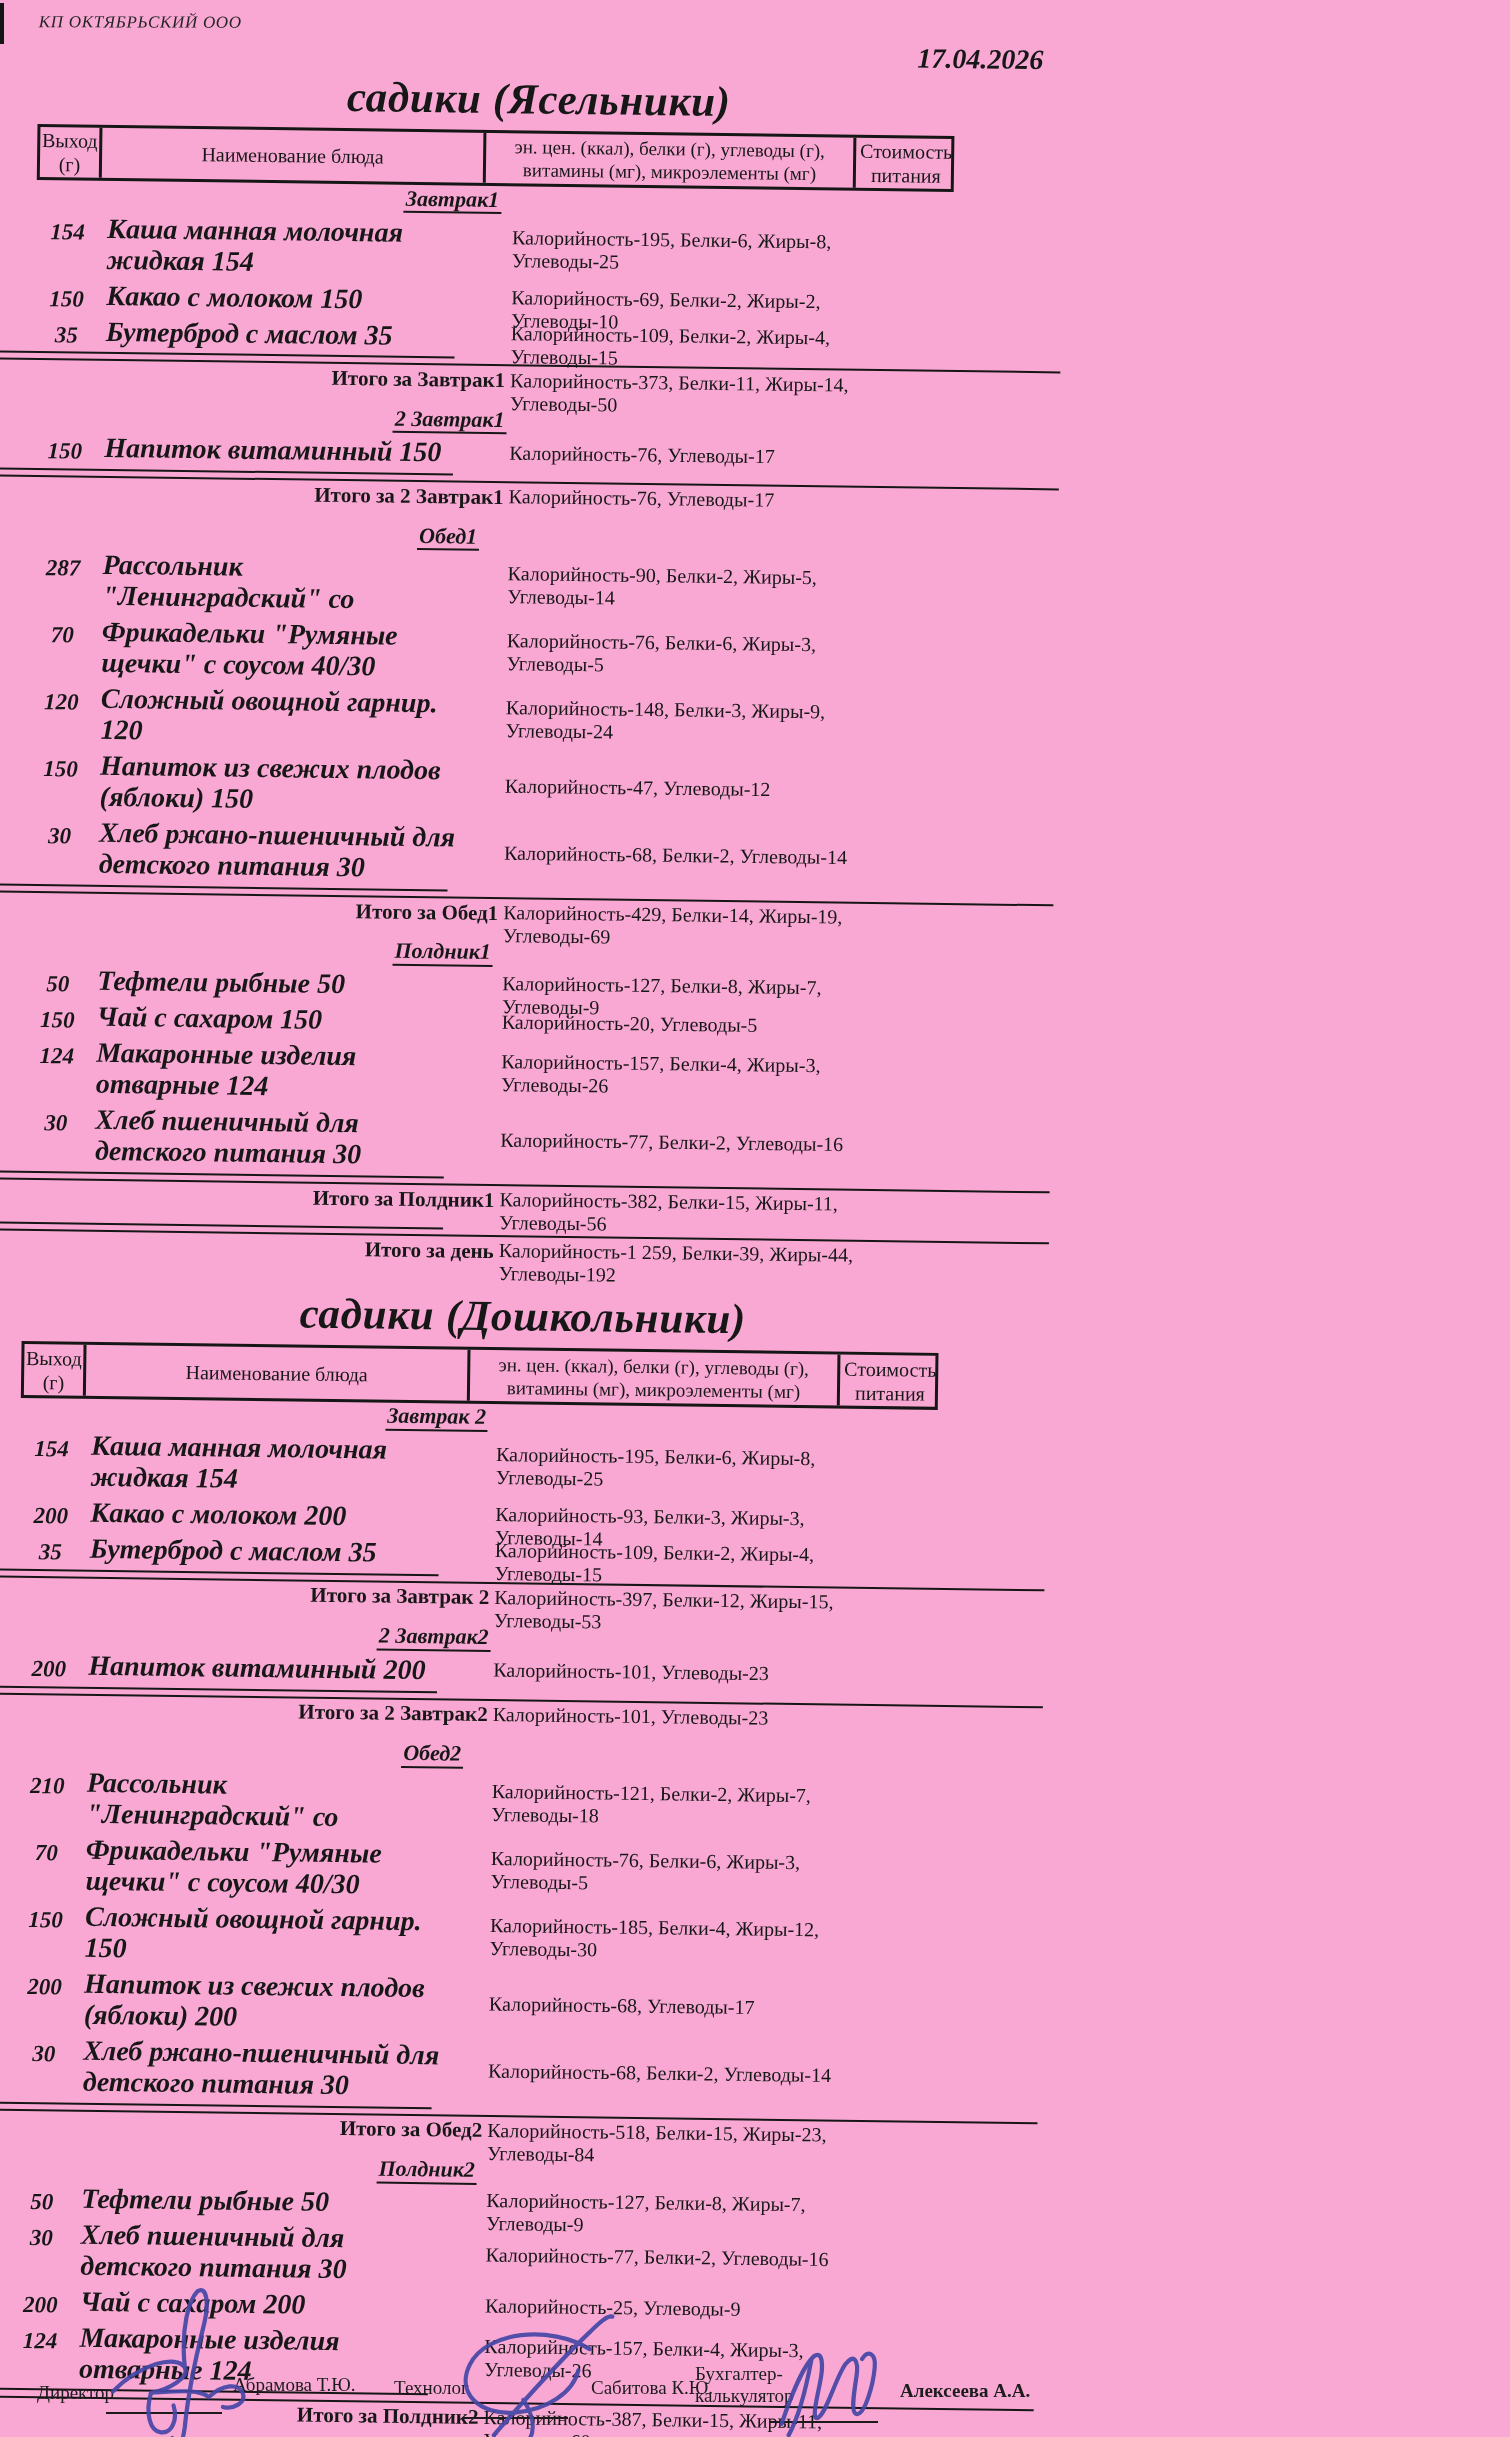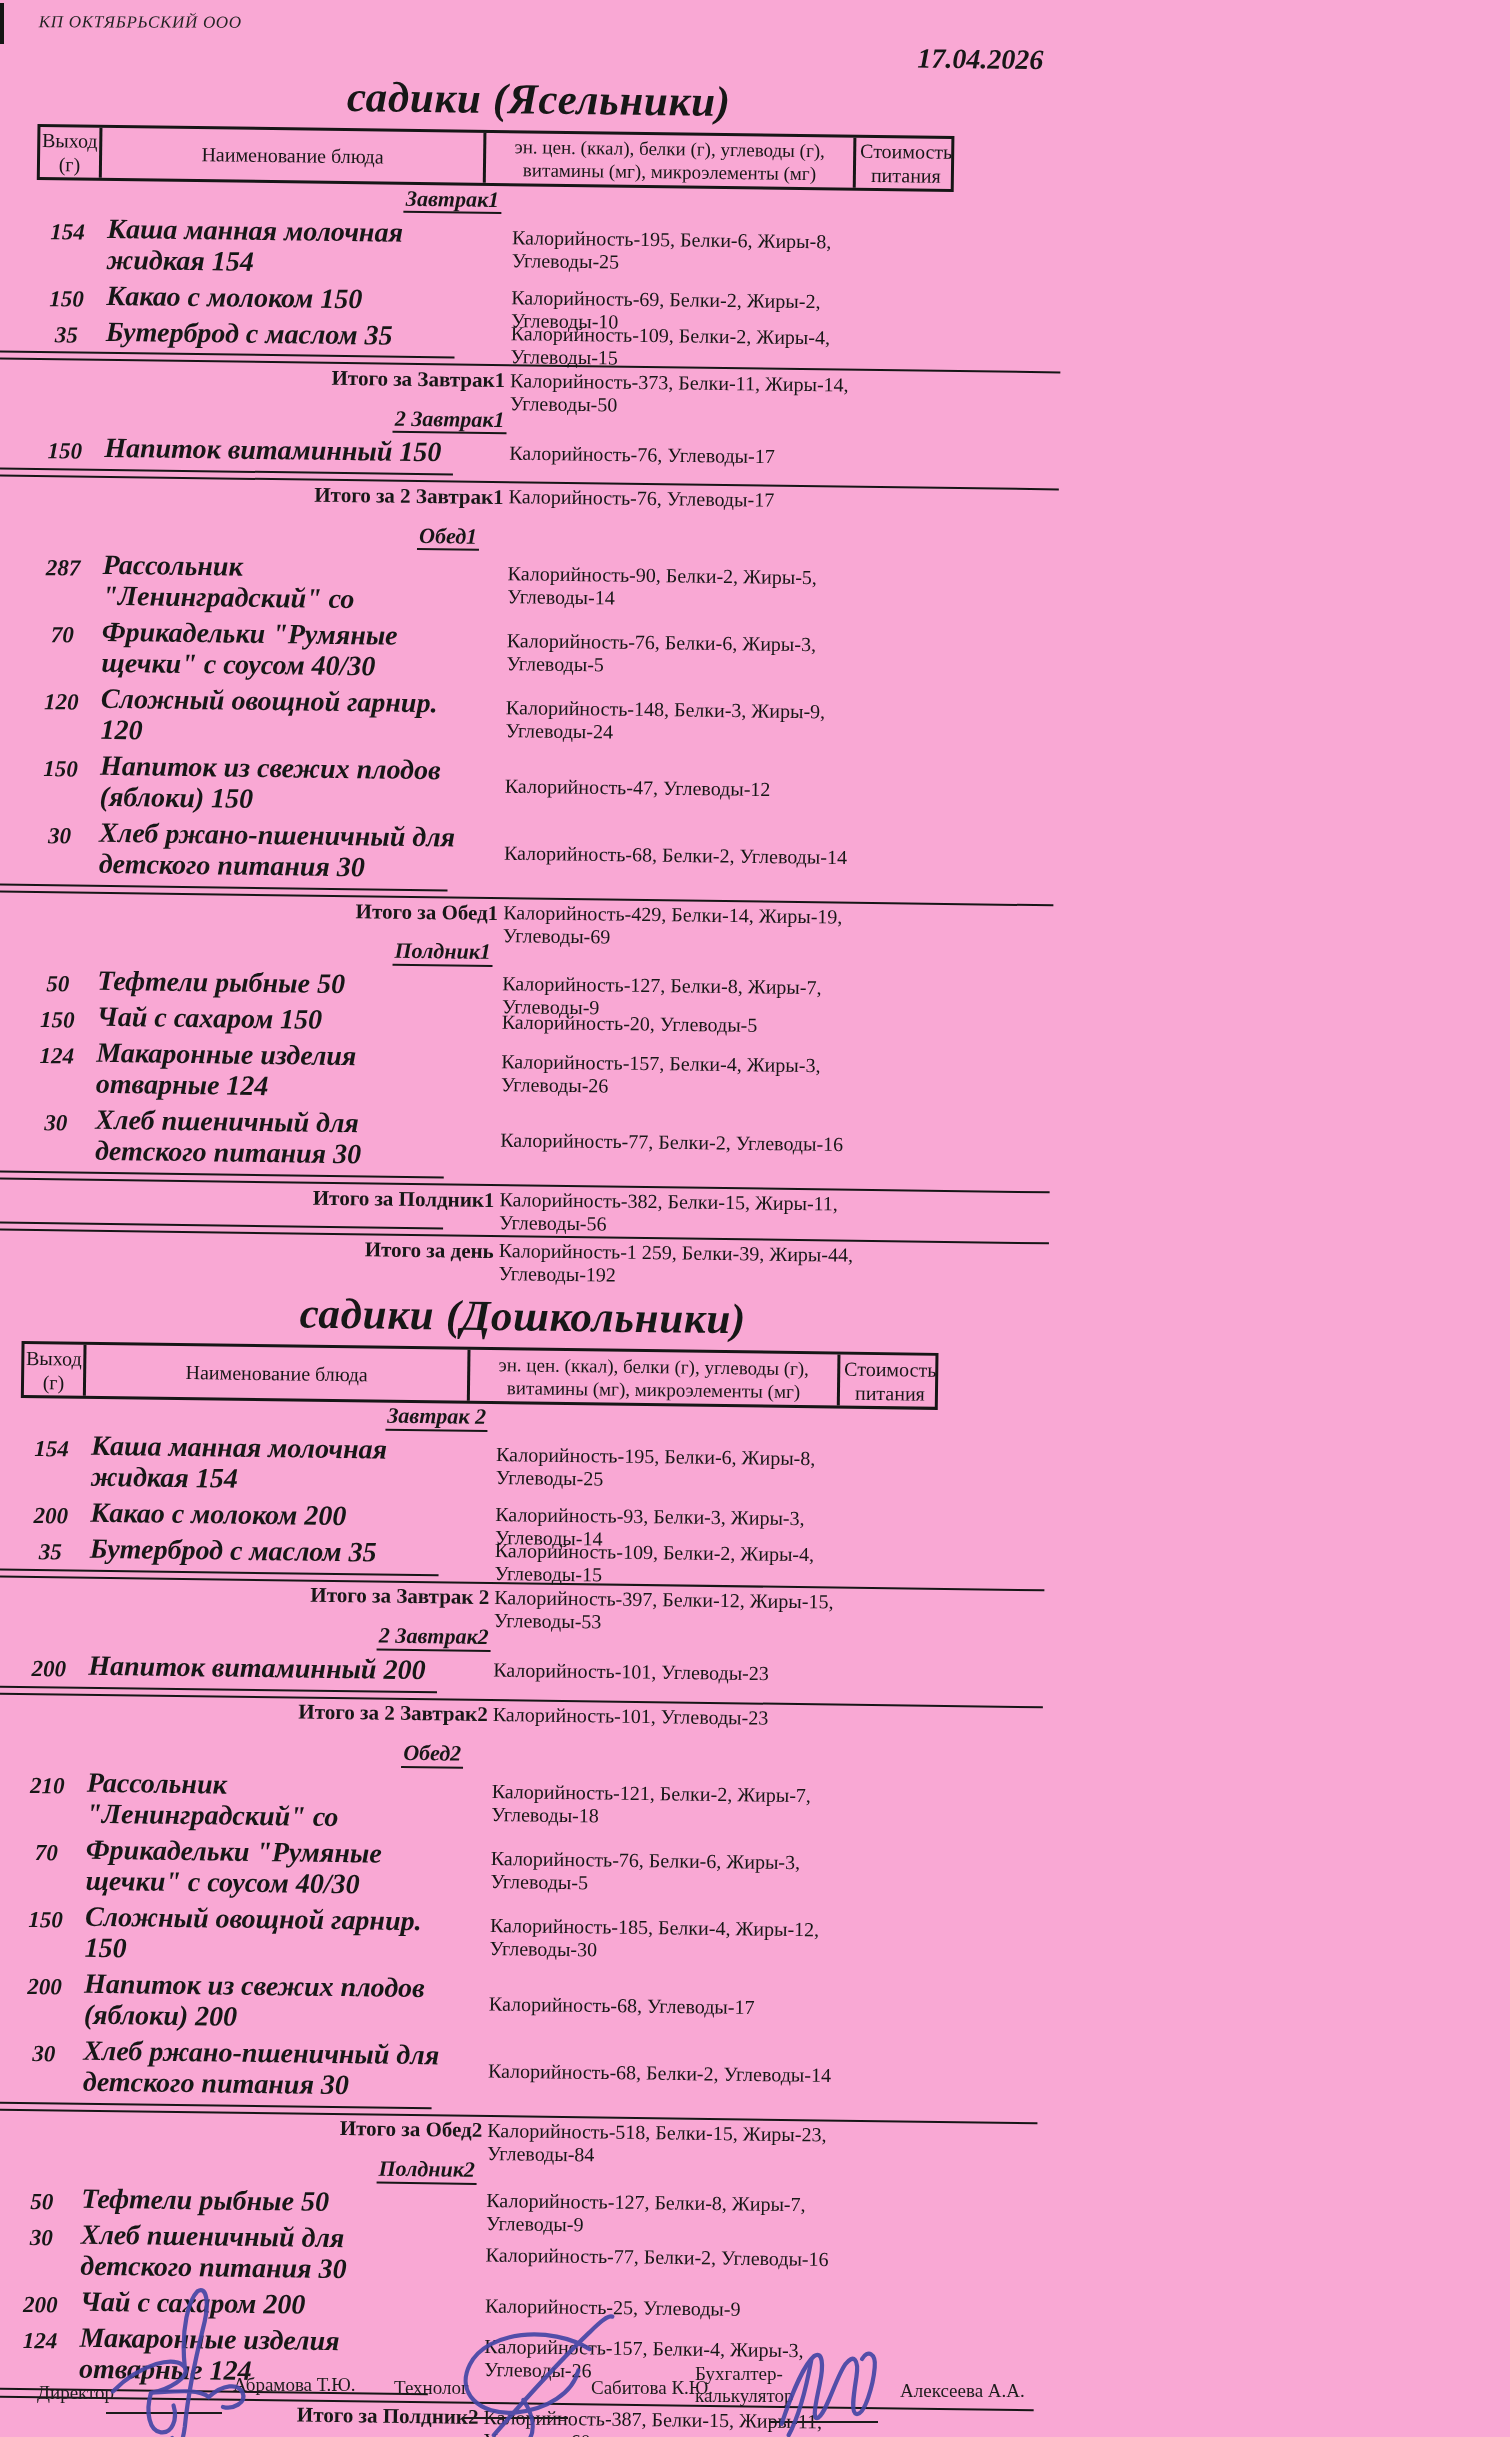"Алексеева А.А." span.sig-name { font-weight: none -> bold }
